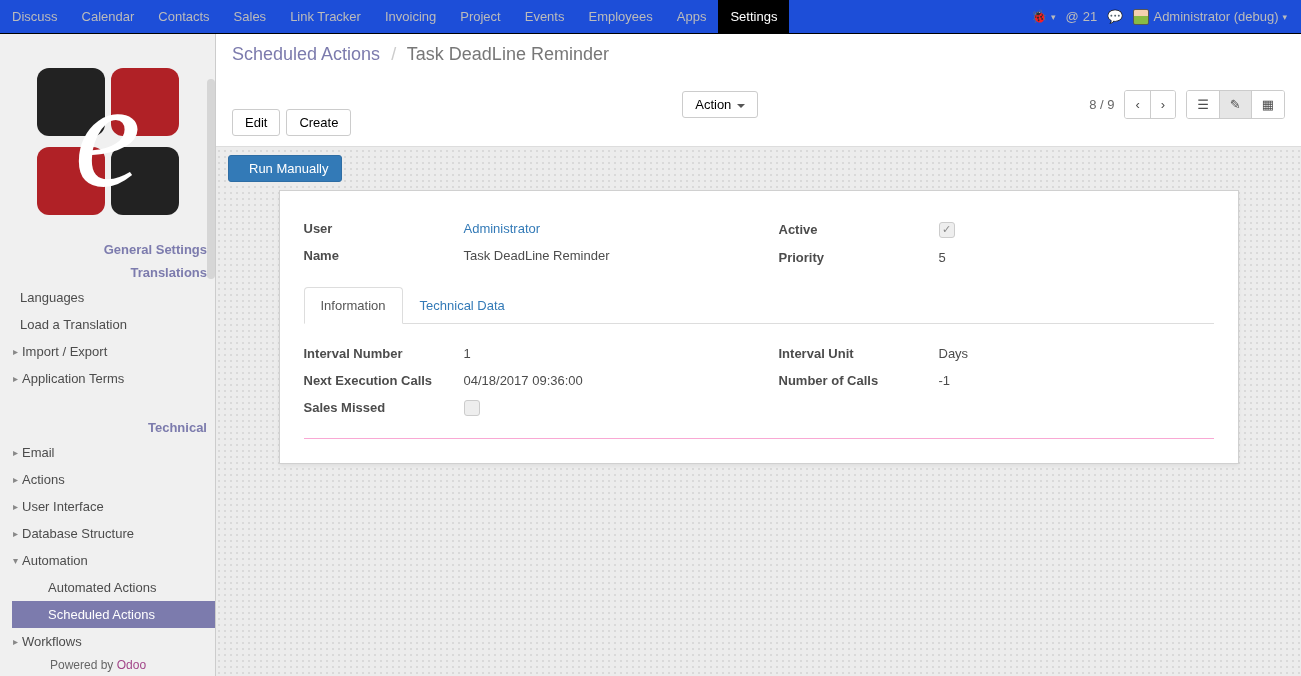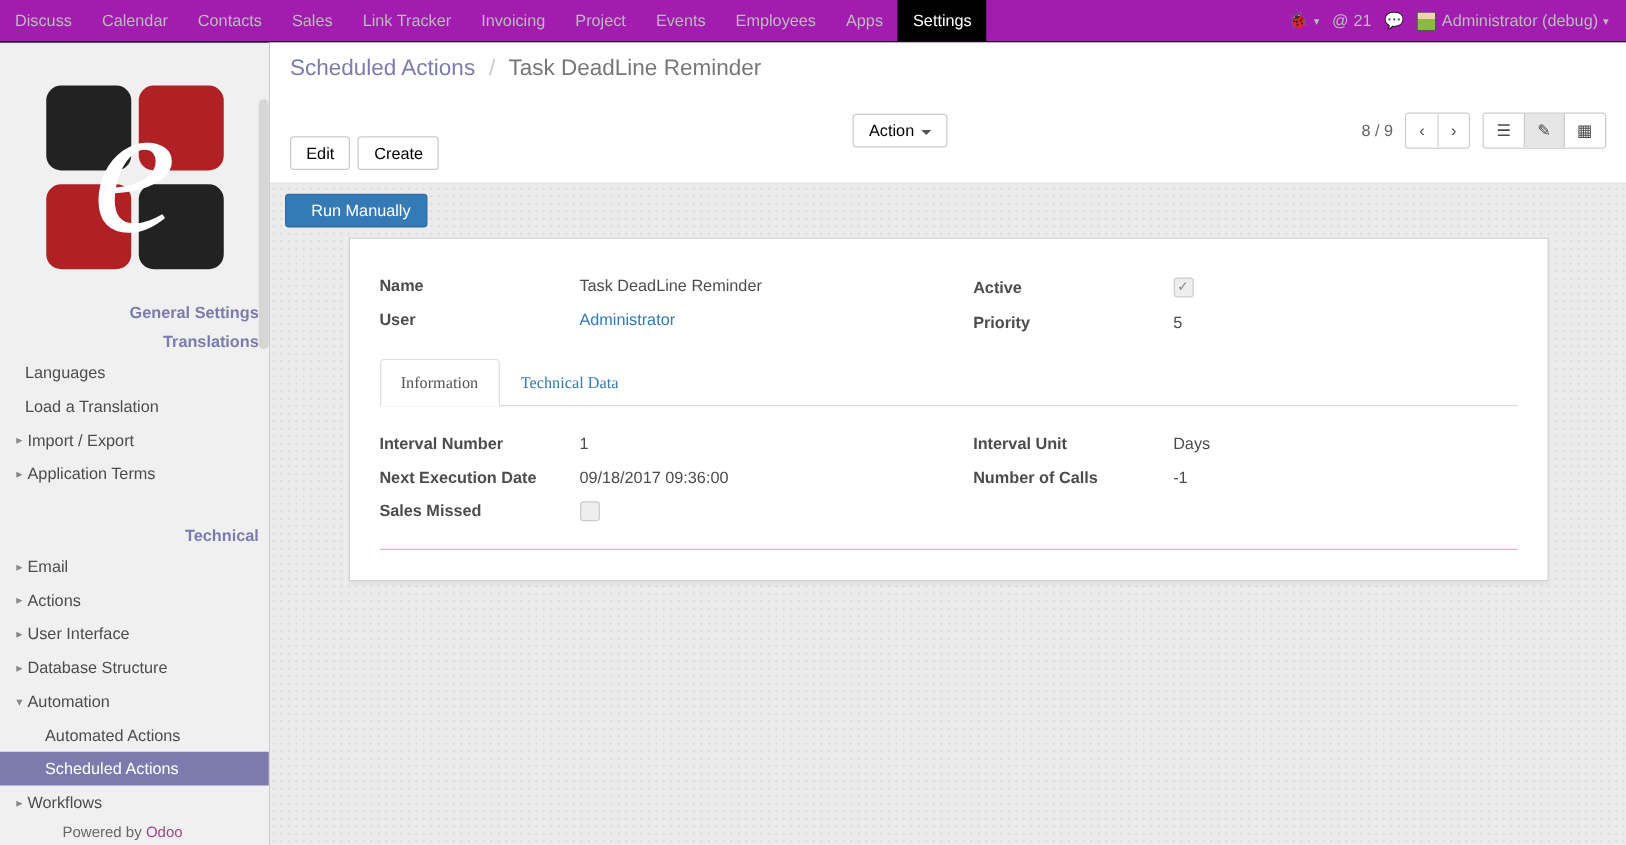"Discuss" .navbar { background: #a21caf -> #1d4ed8 }
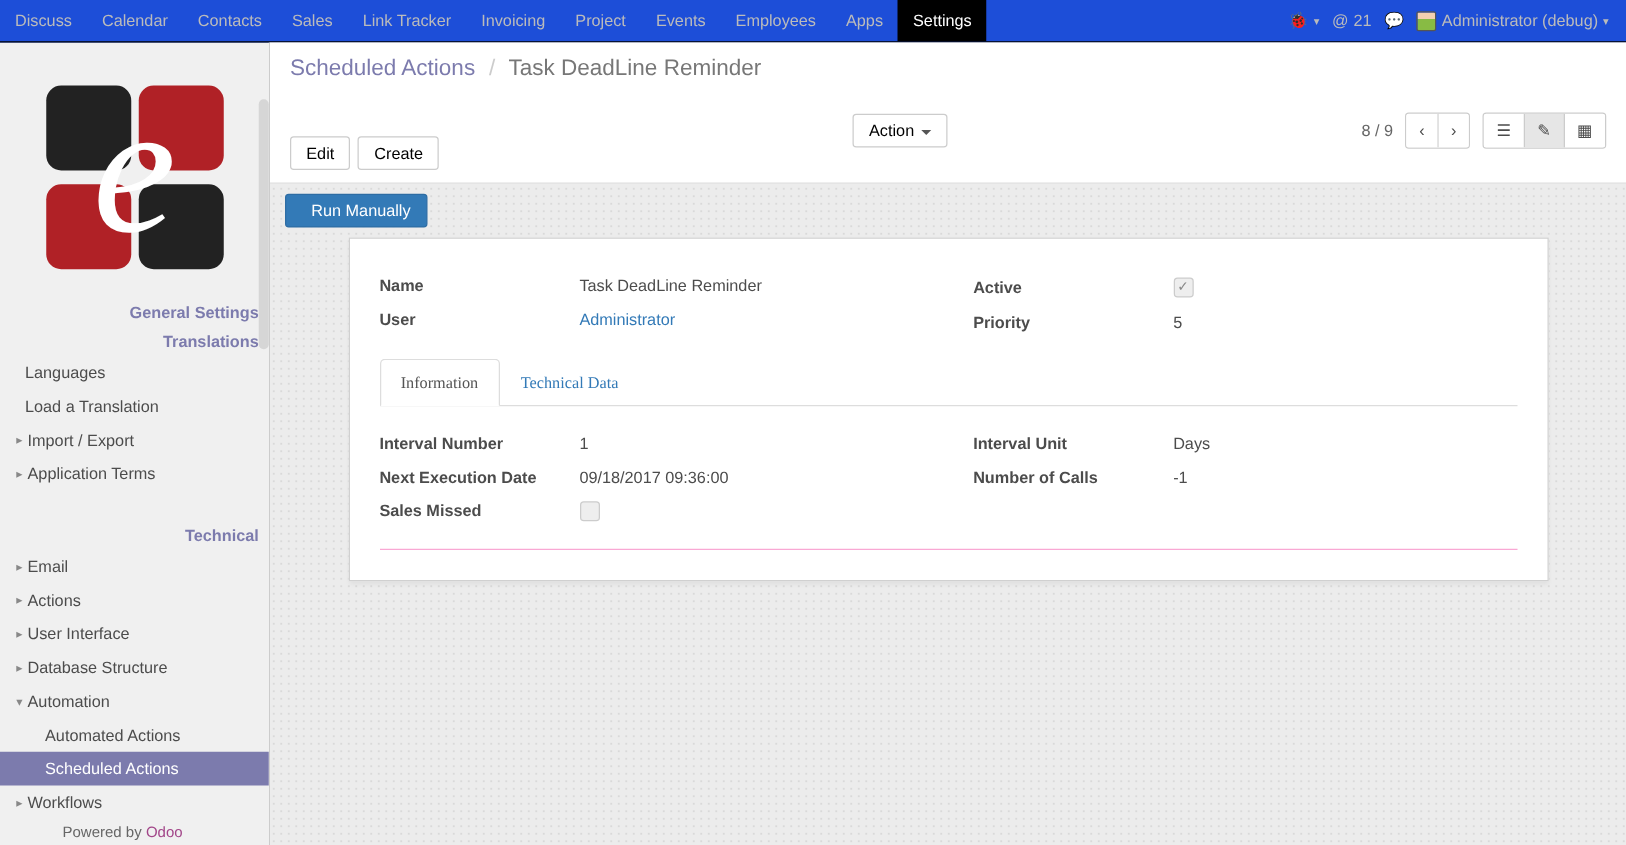"Name" div.field-pair { order: before "User" -> after "User" }
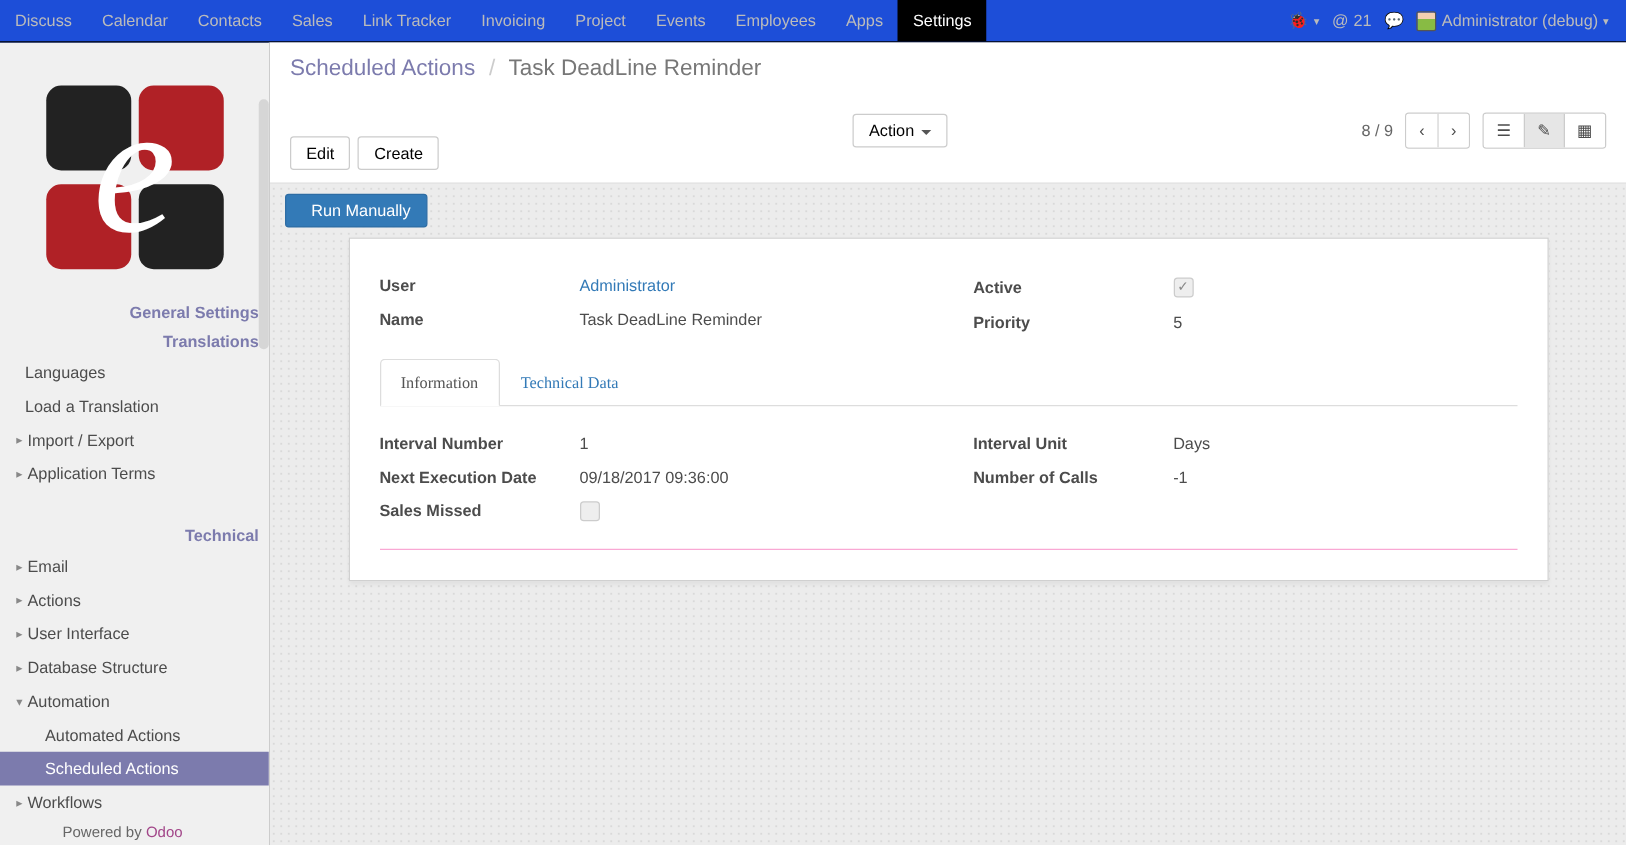"Information" .tab { font-family: Liberation Serif, serif -> none }
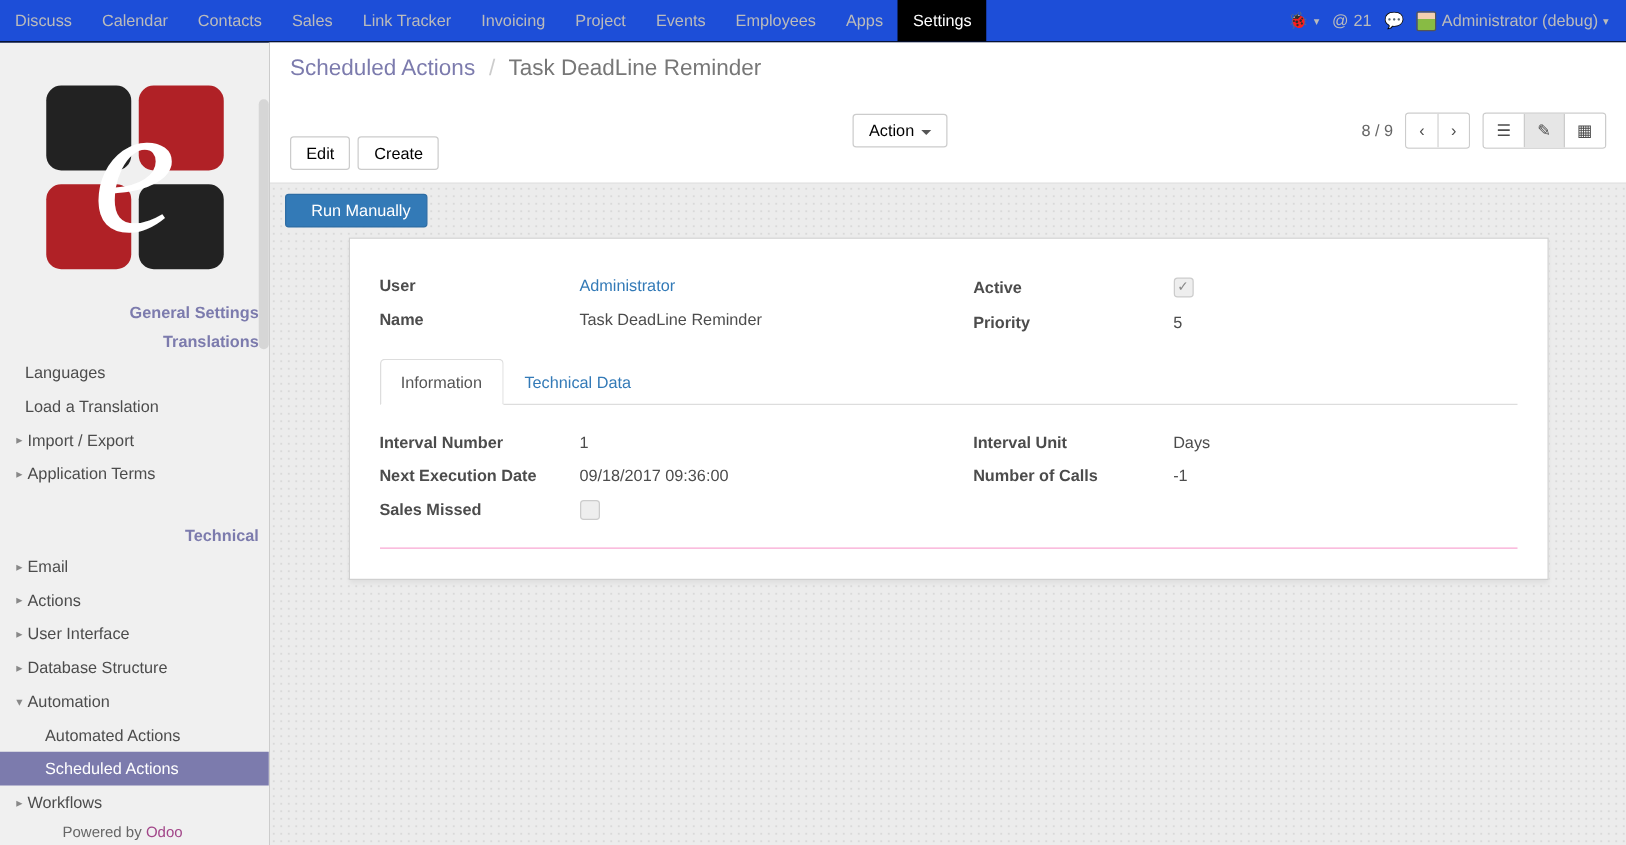"Next Execution Date" div.field-label { text: Date -> Calls }
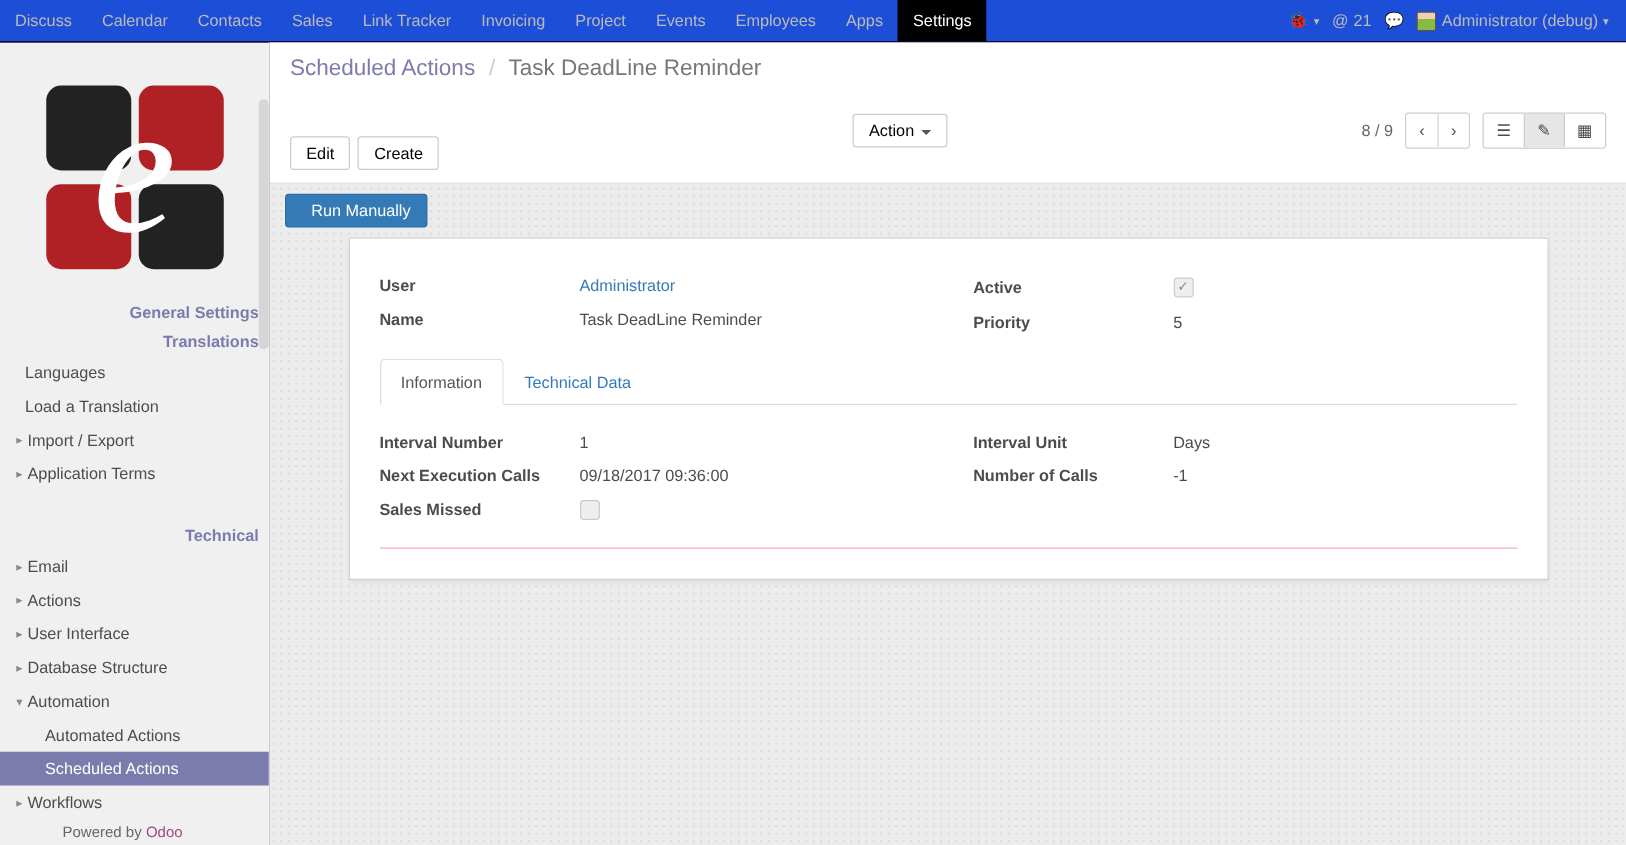"09/18/2017 09:36:00" div.field-value { text: 09/18/2017 -> 04/18/2017 }
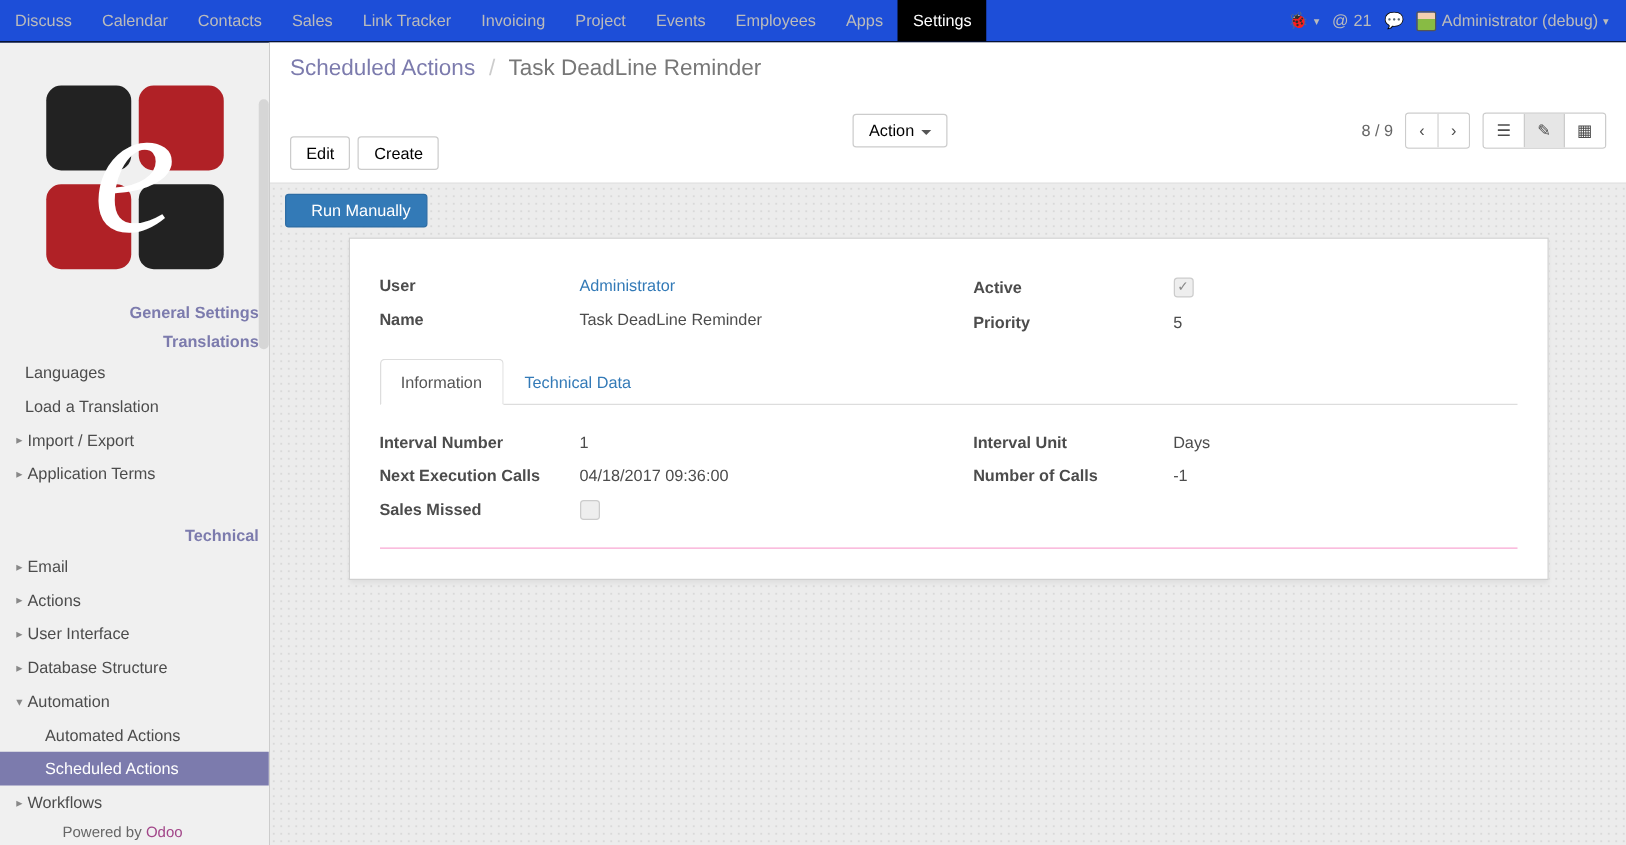"Automated Actions" .menu-item.sub { margin-left: none -> 12px }
